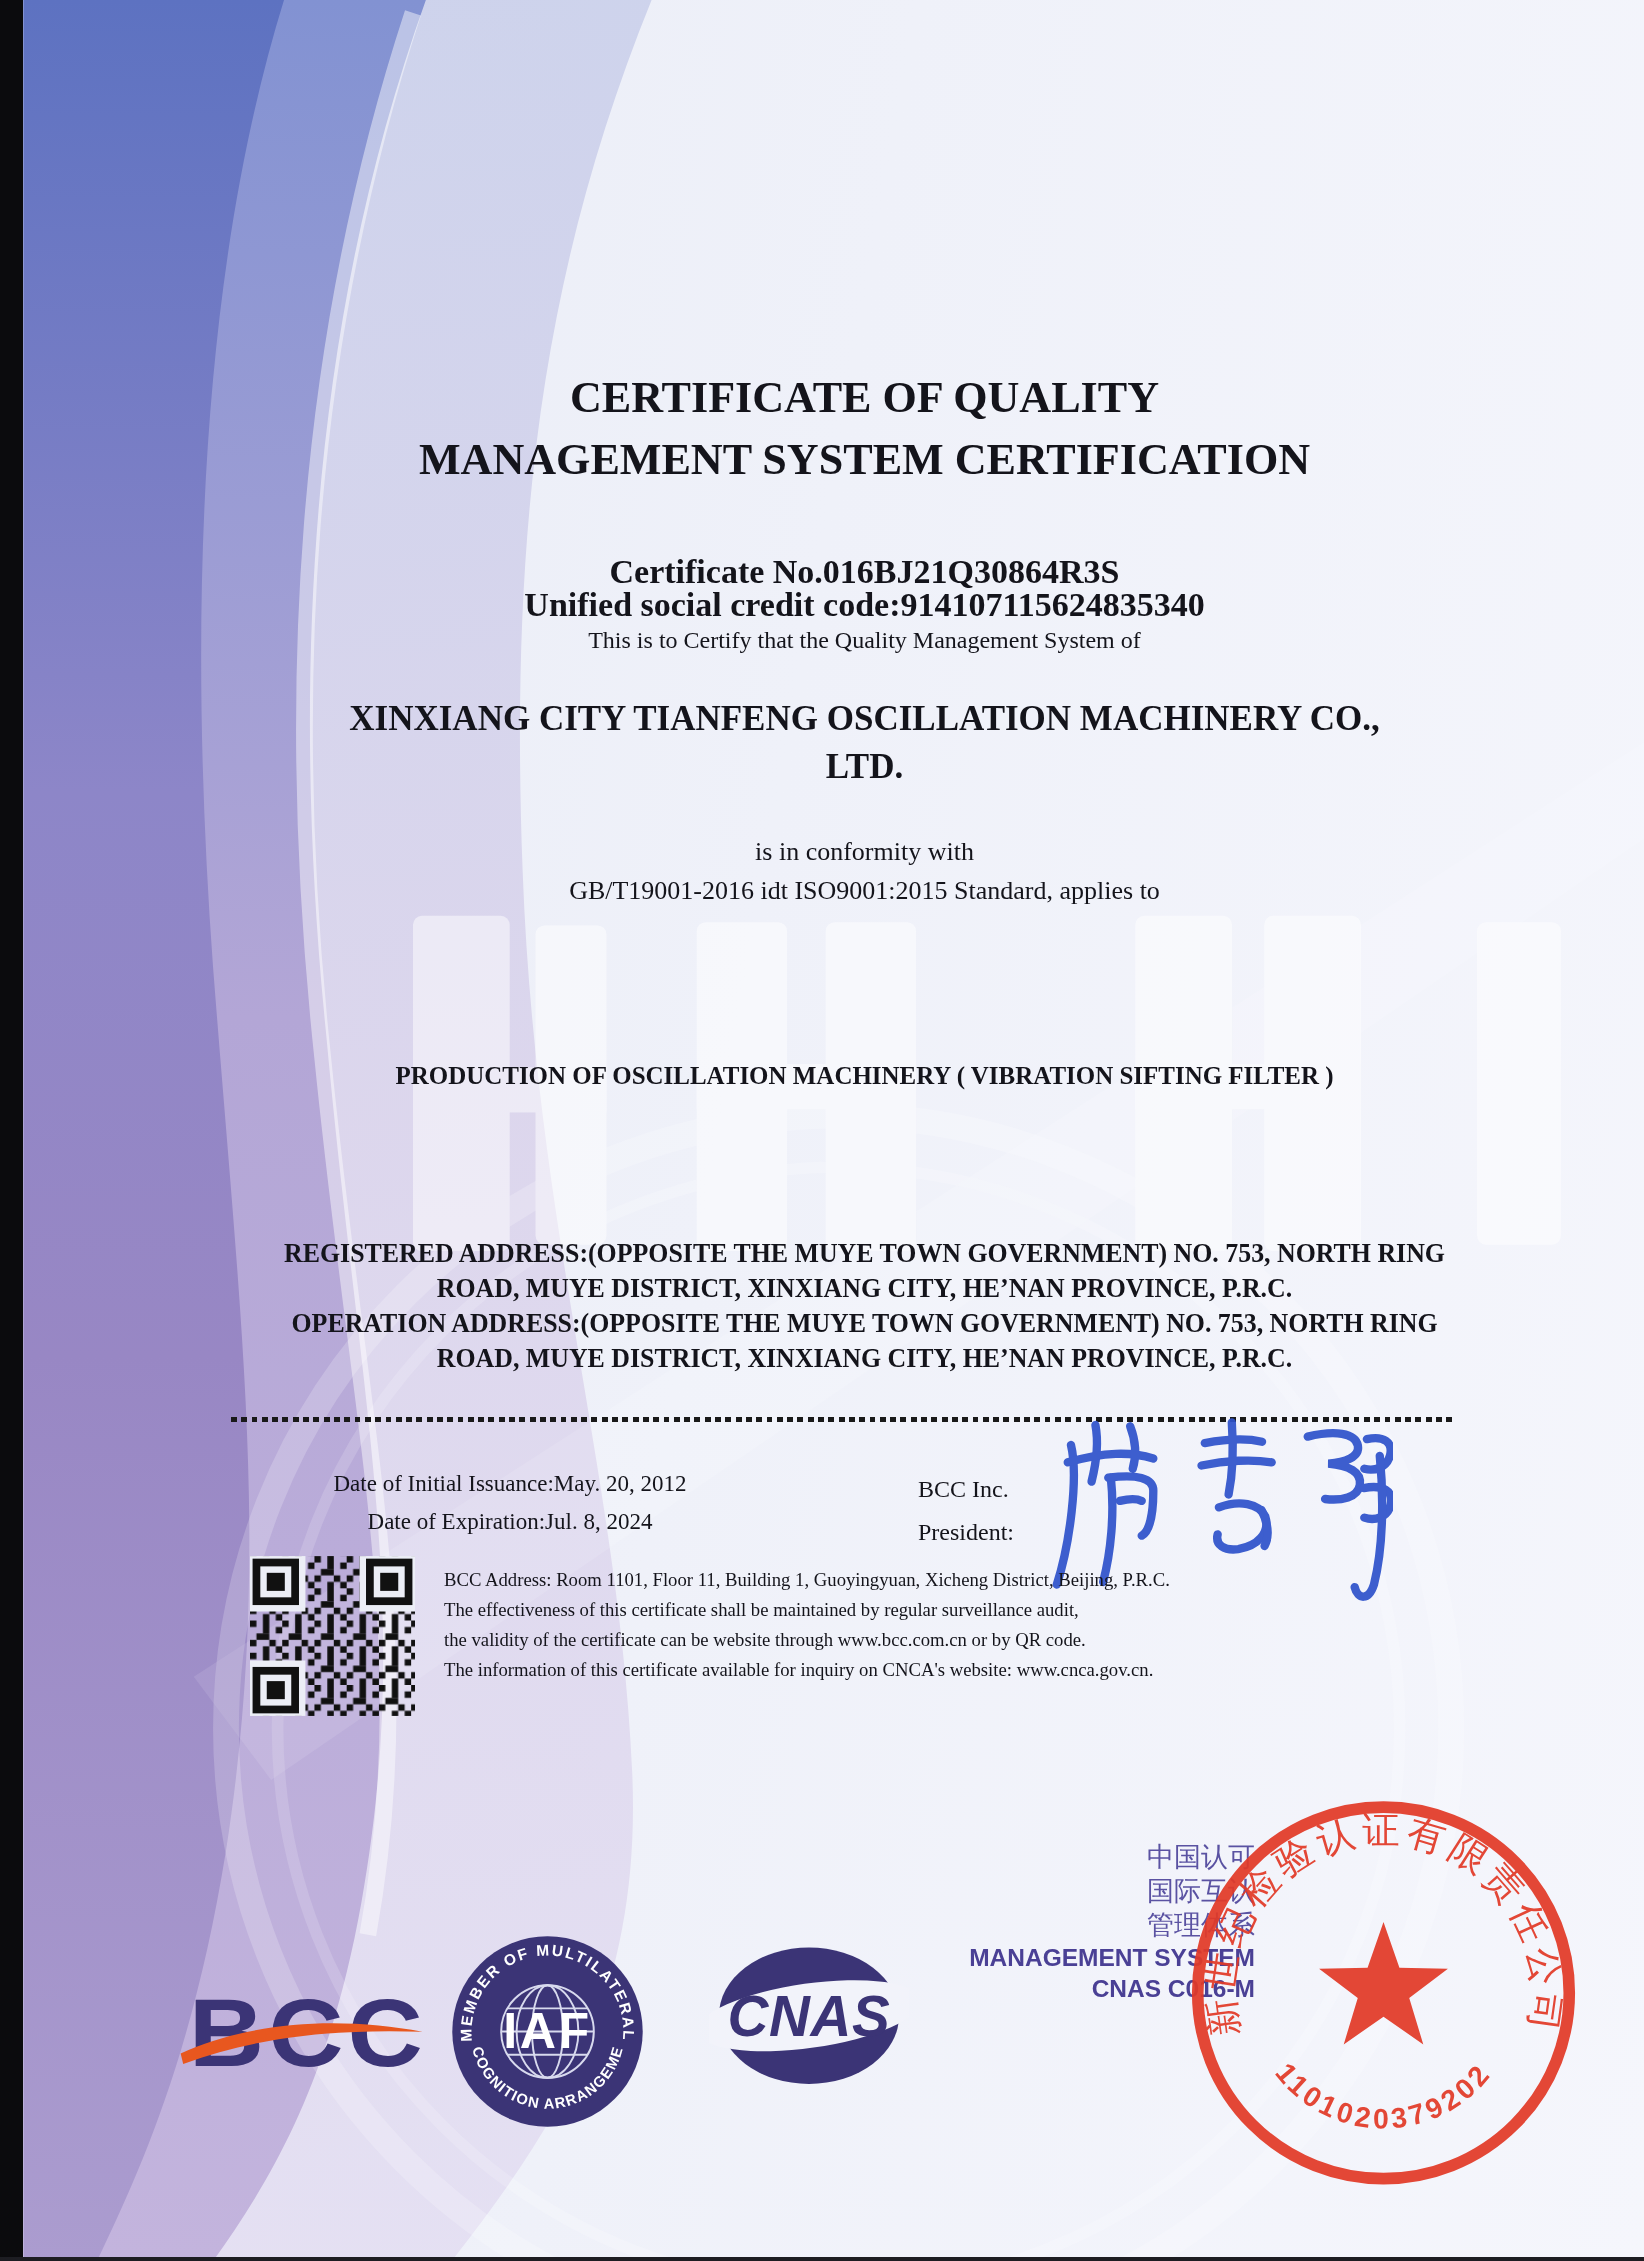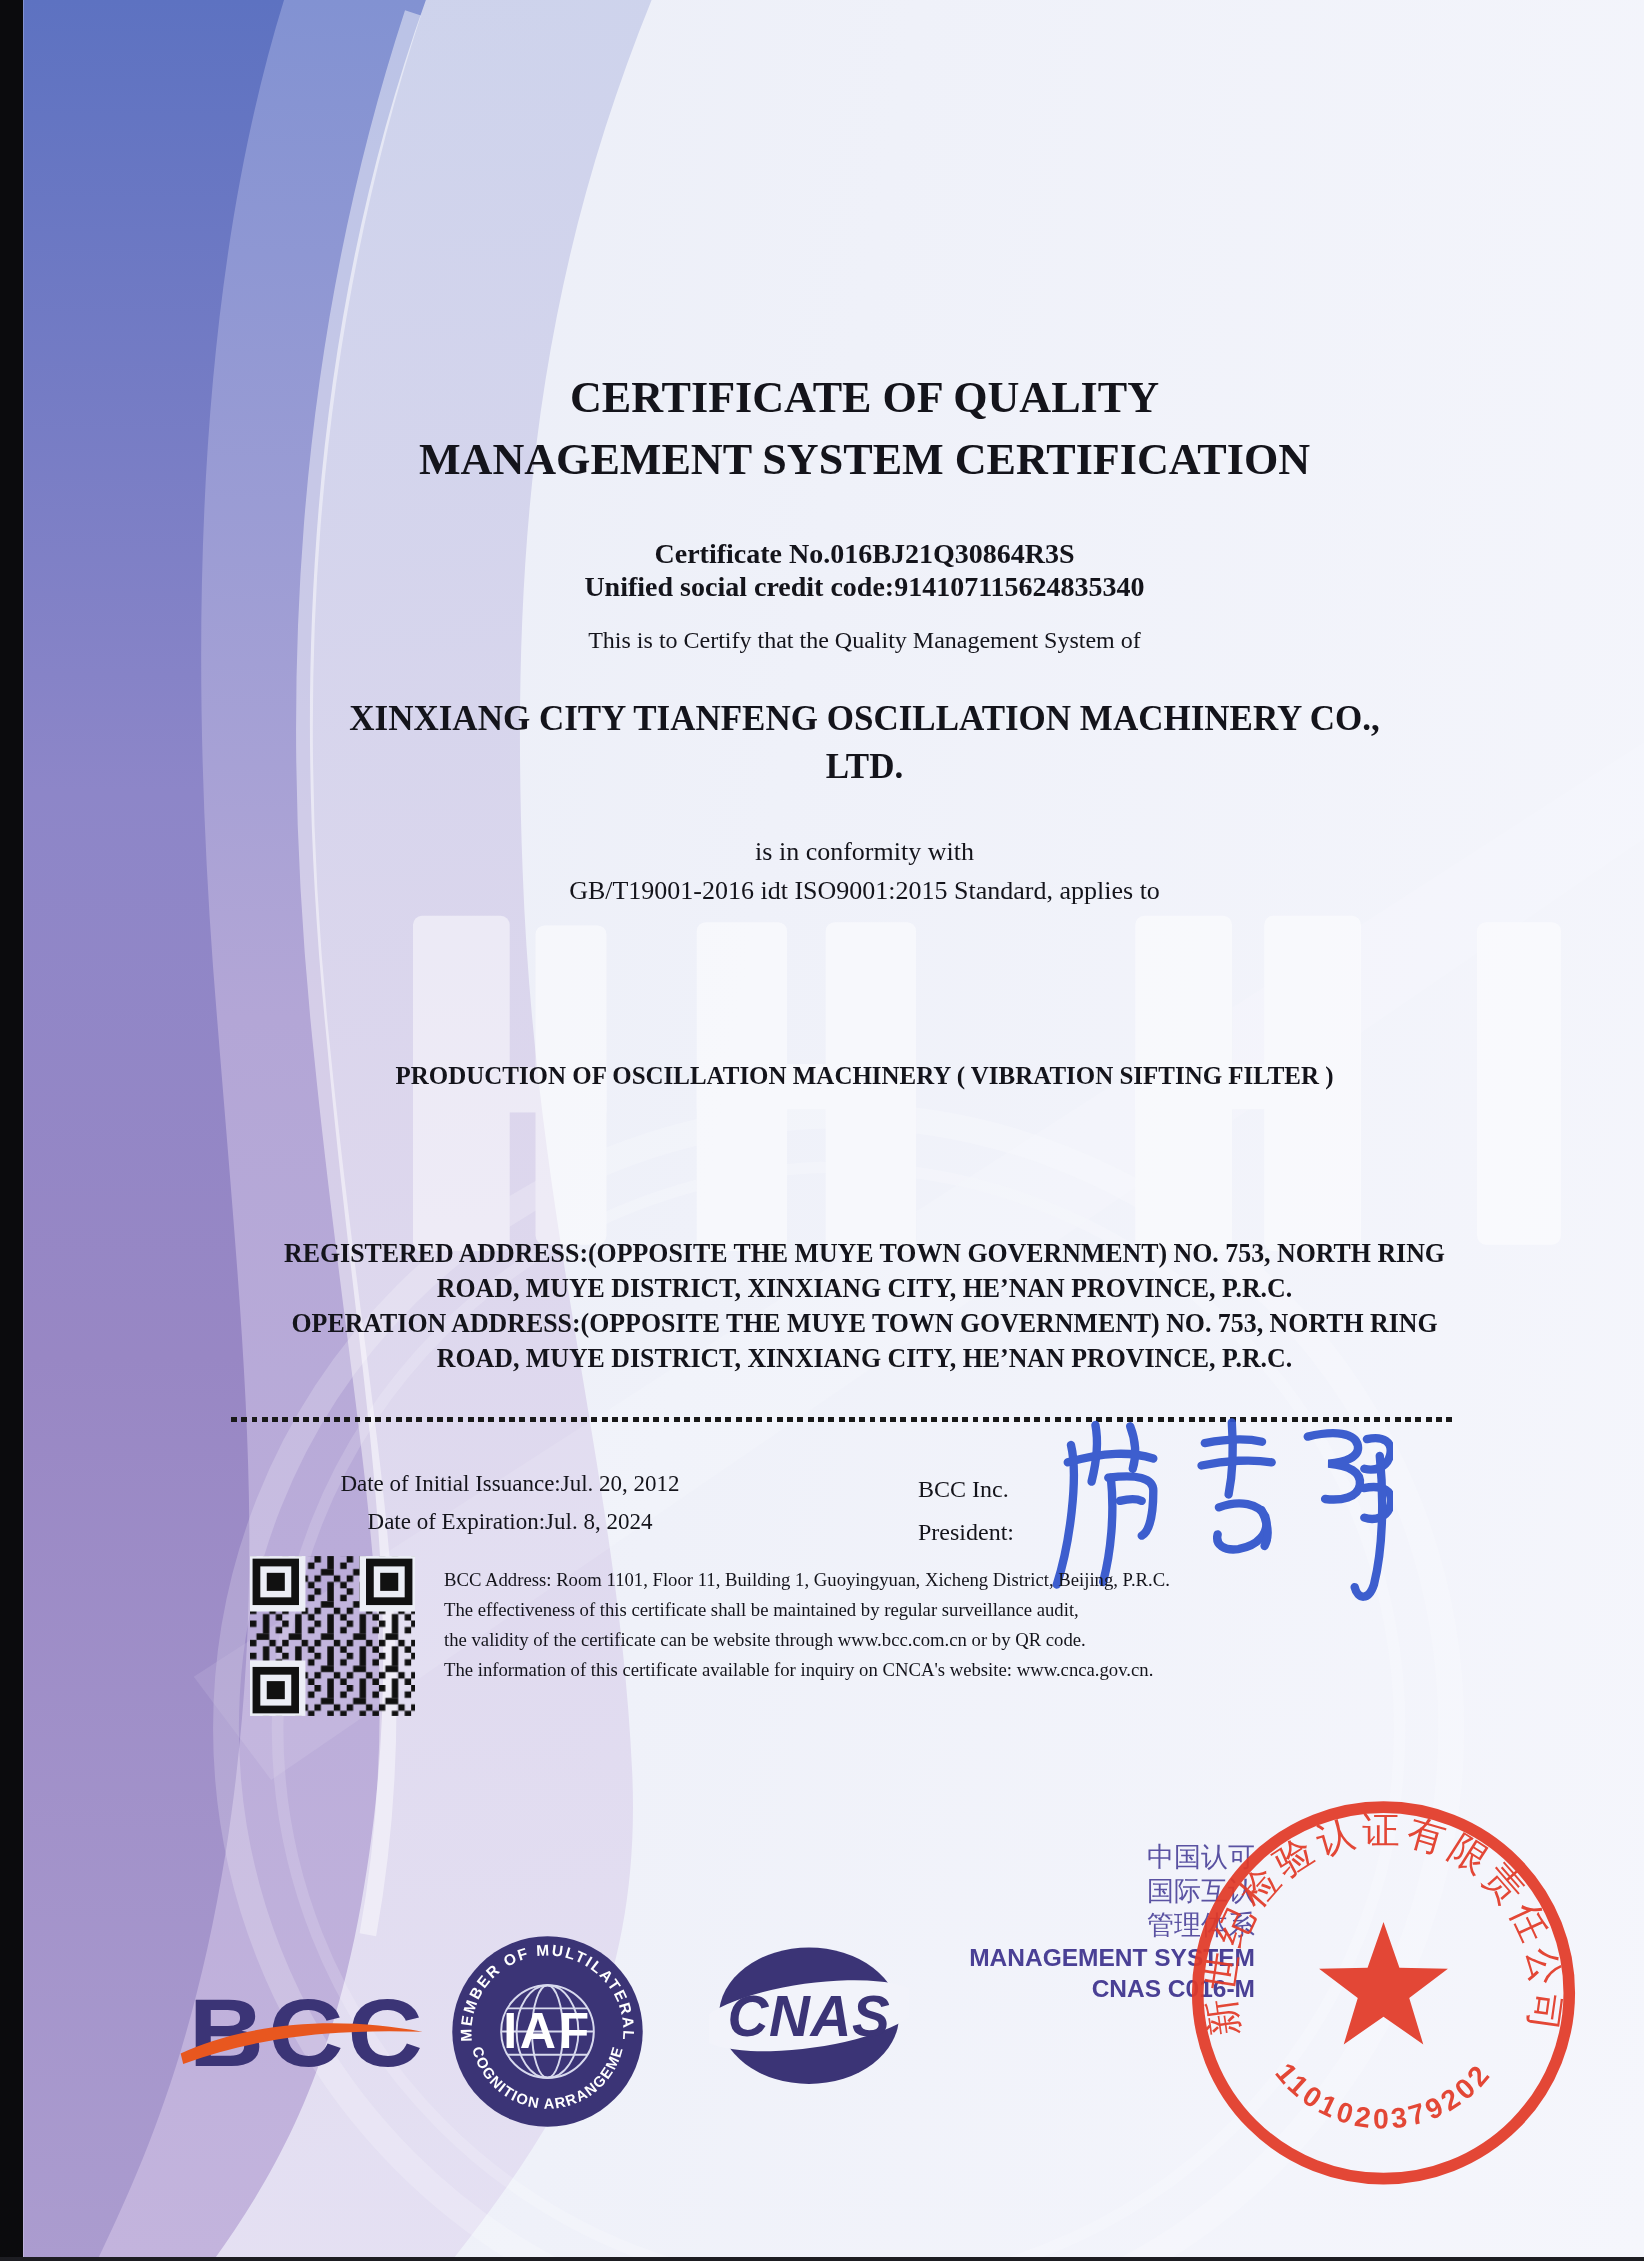"Certificate No.016BJ21Q30864R3S" .certno { font-size: 28px -> 34px; top: 537px -> 555px }
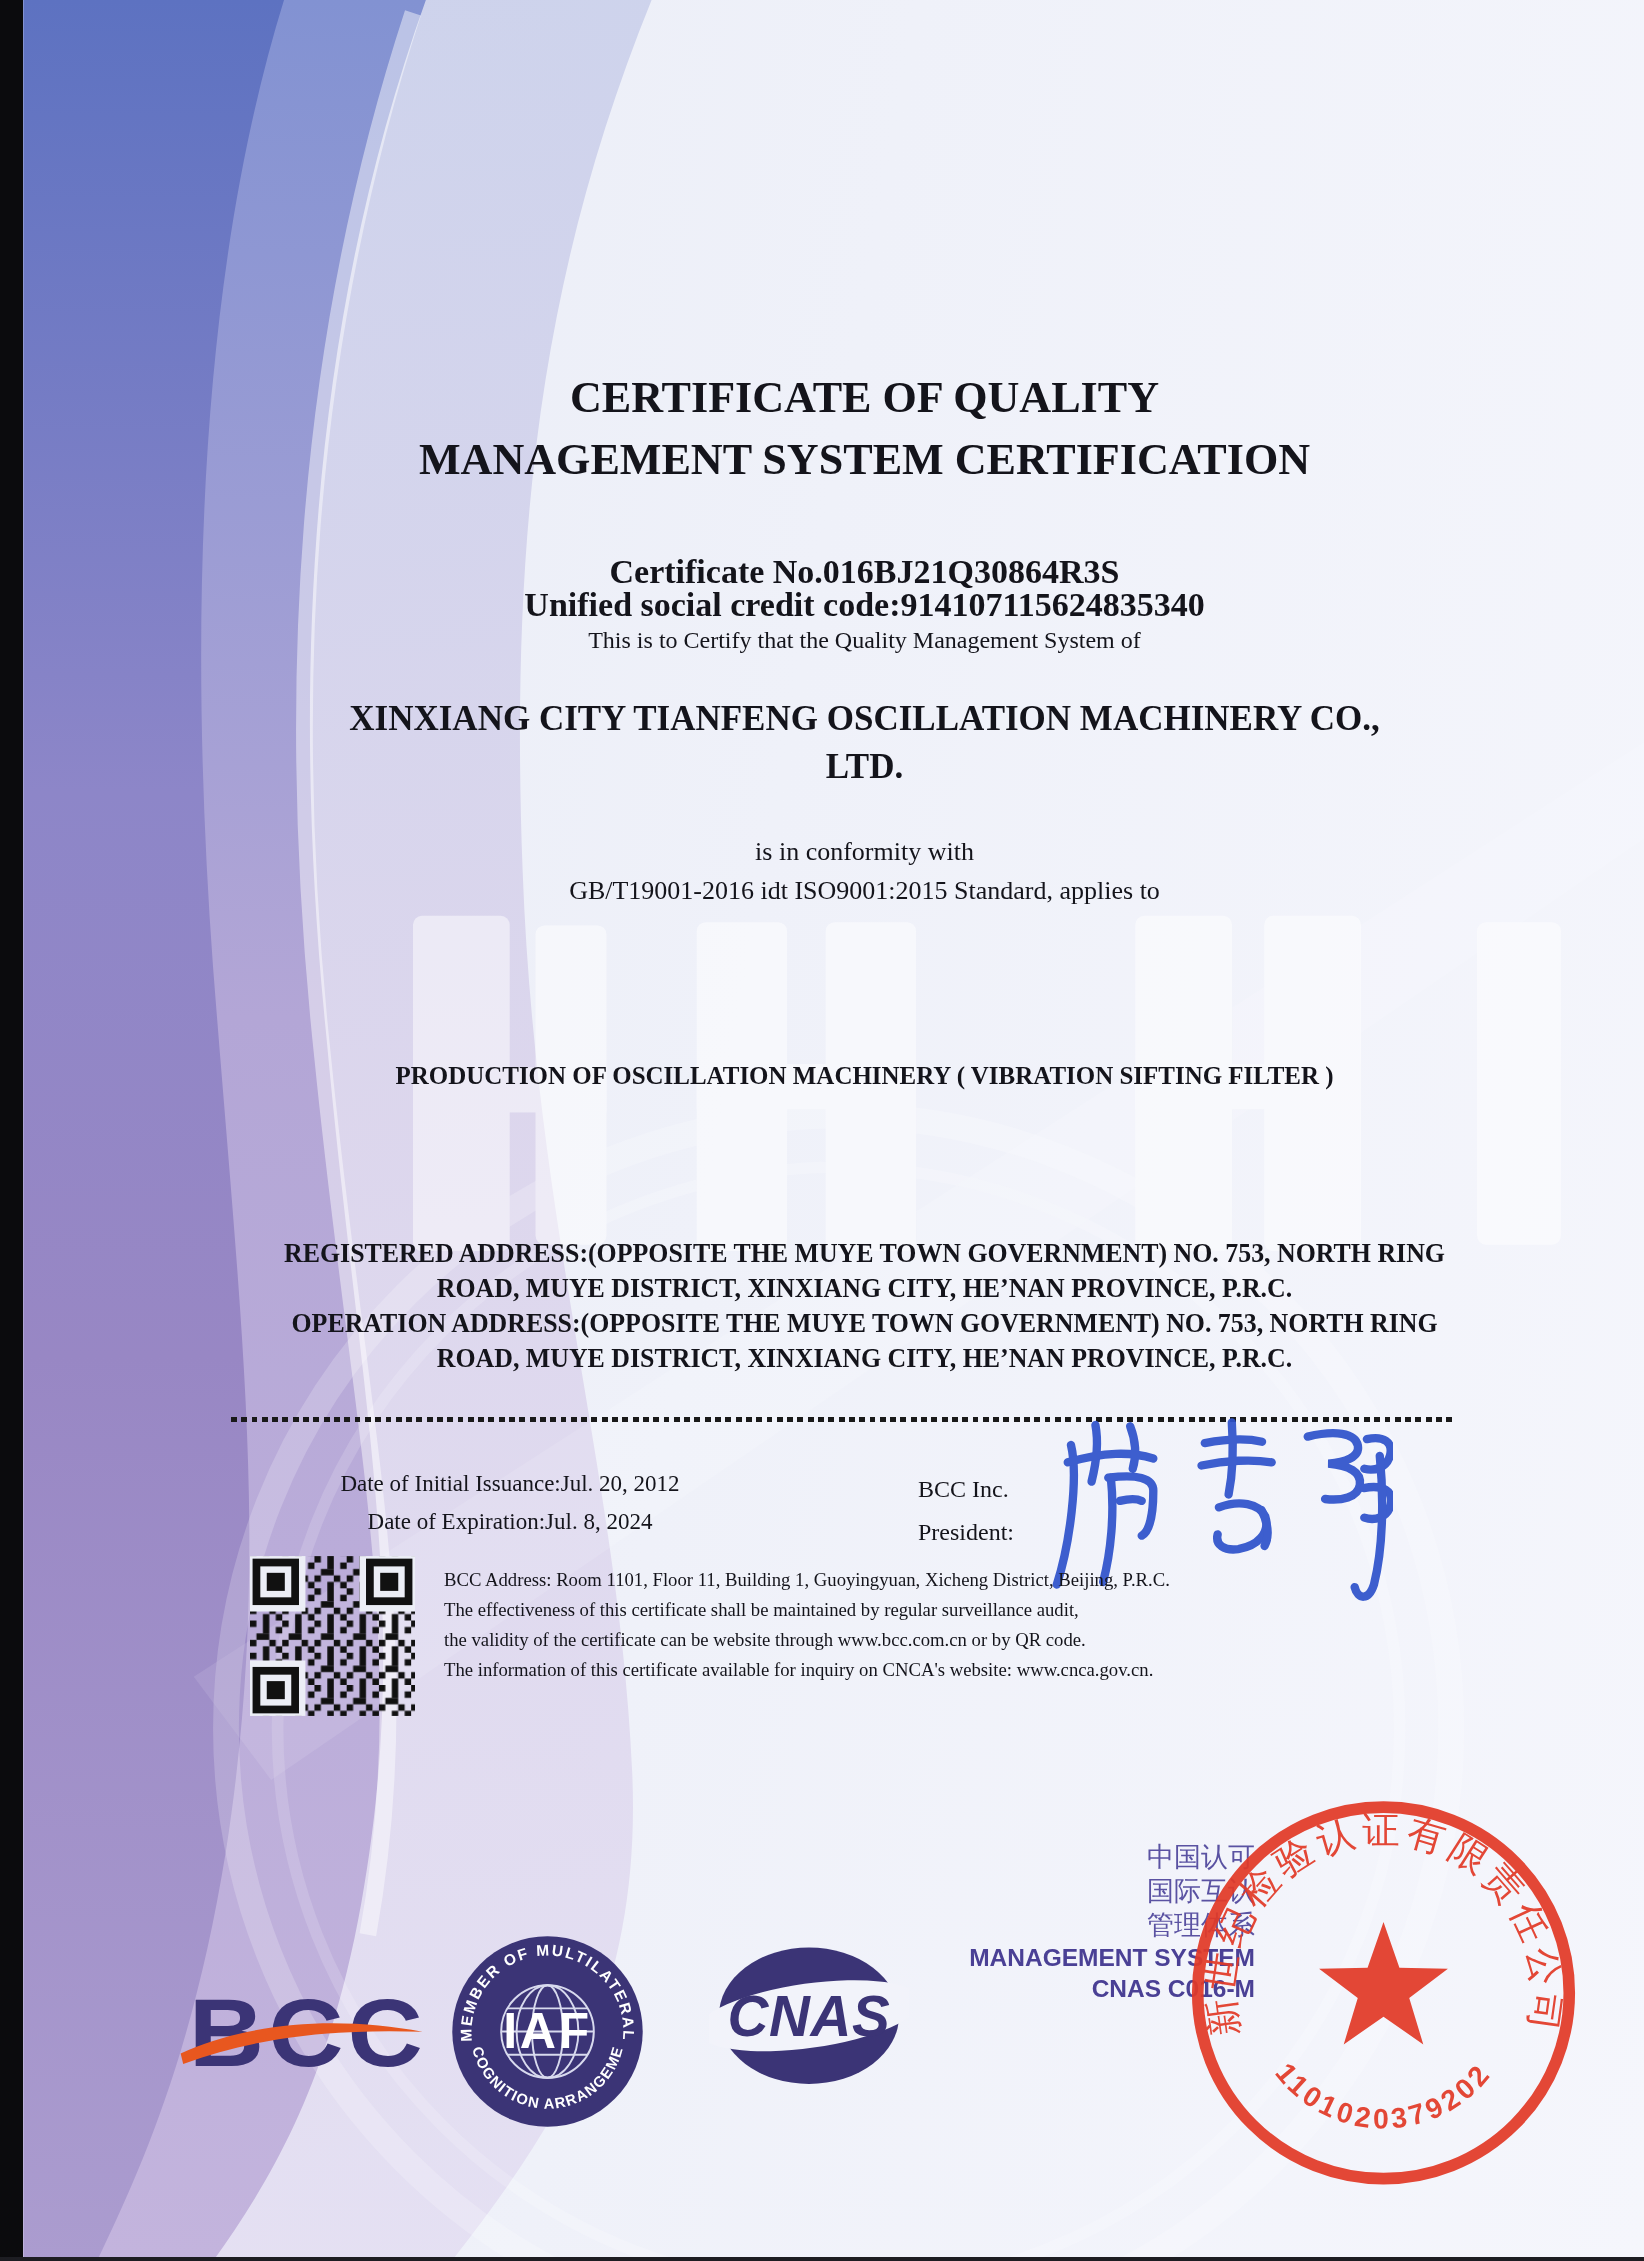"Date of Initial Issuance:Jul. 20," div { text: Issuance:Jul -> Issuance:May }
